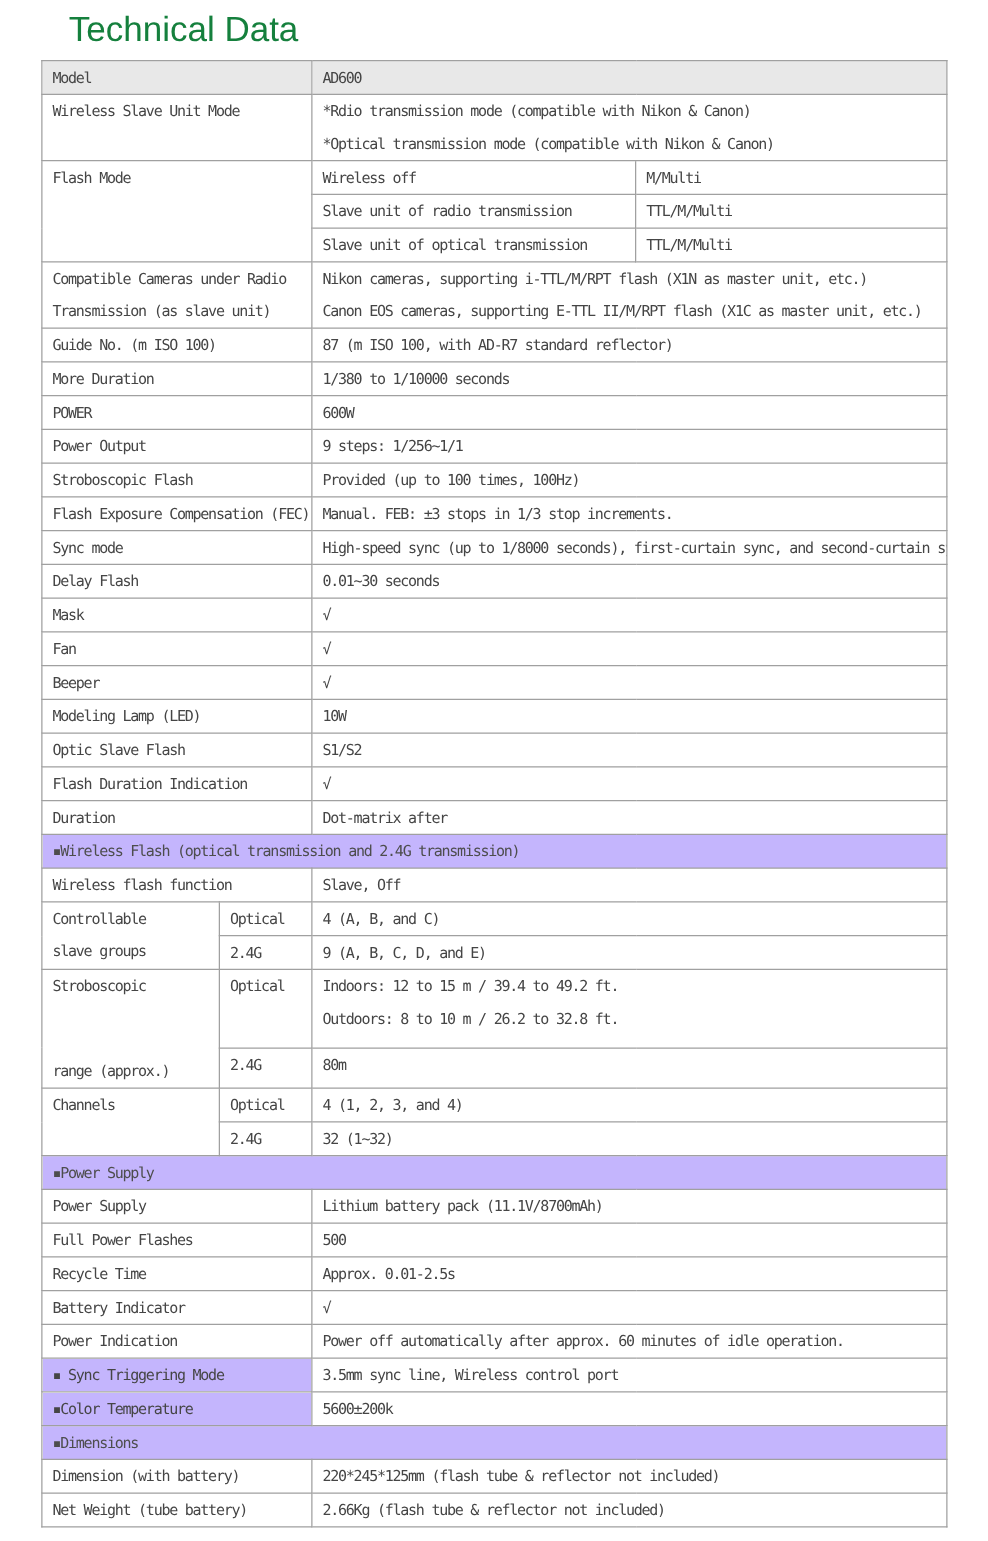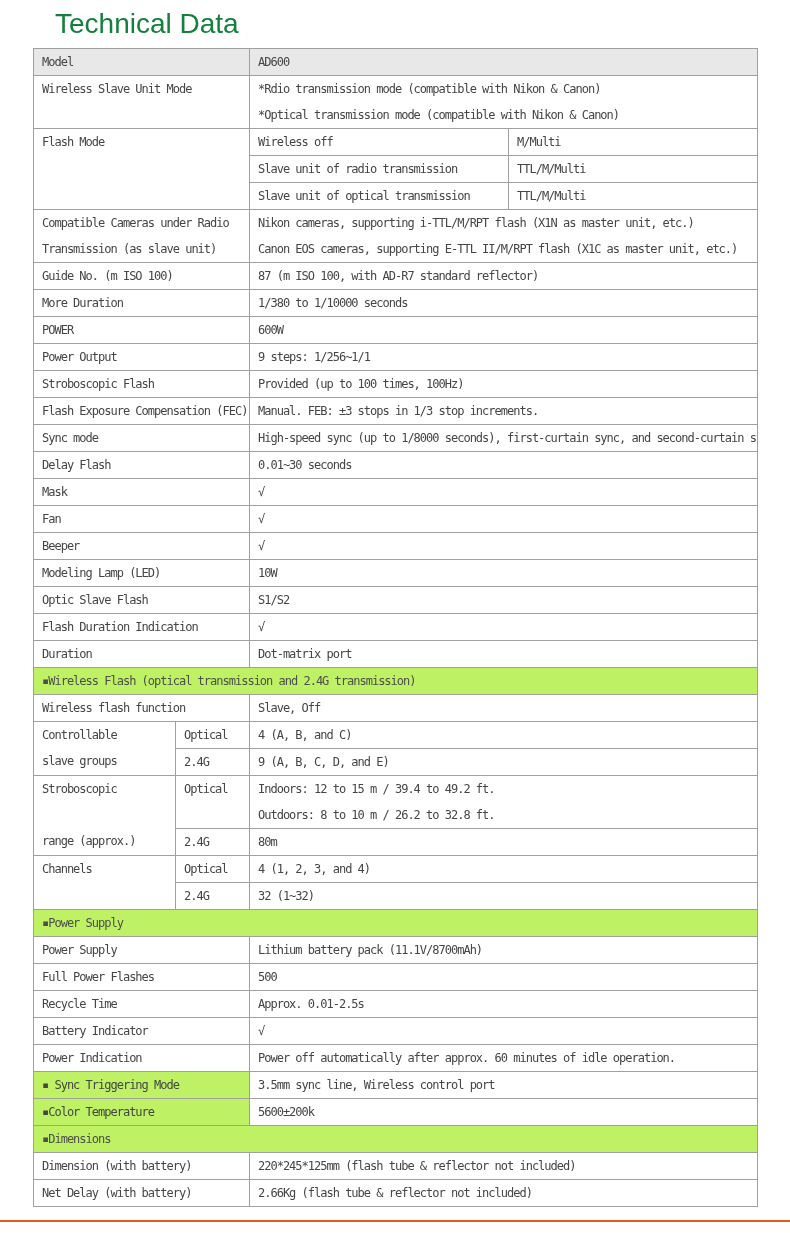"Dot-matrix port" td { text: port -> after }
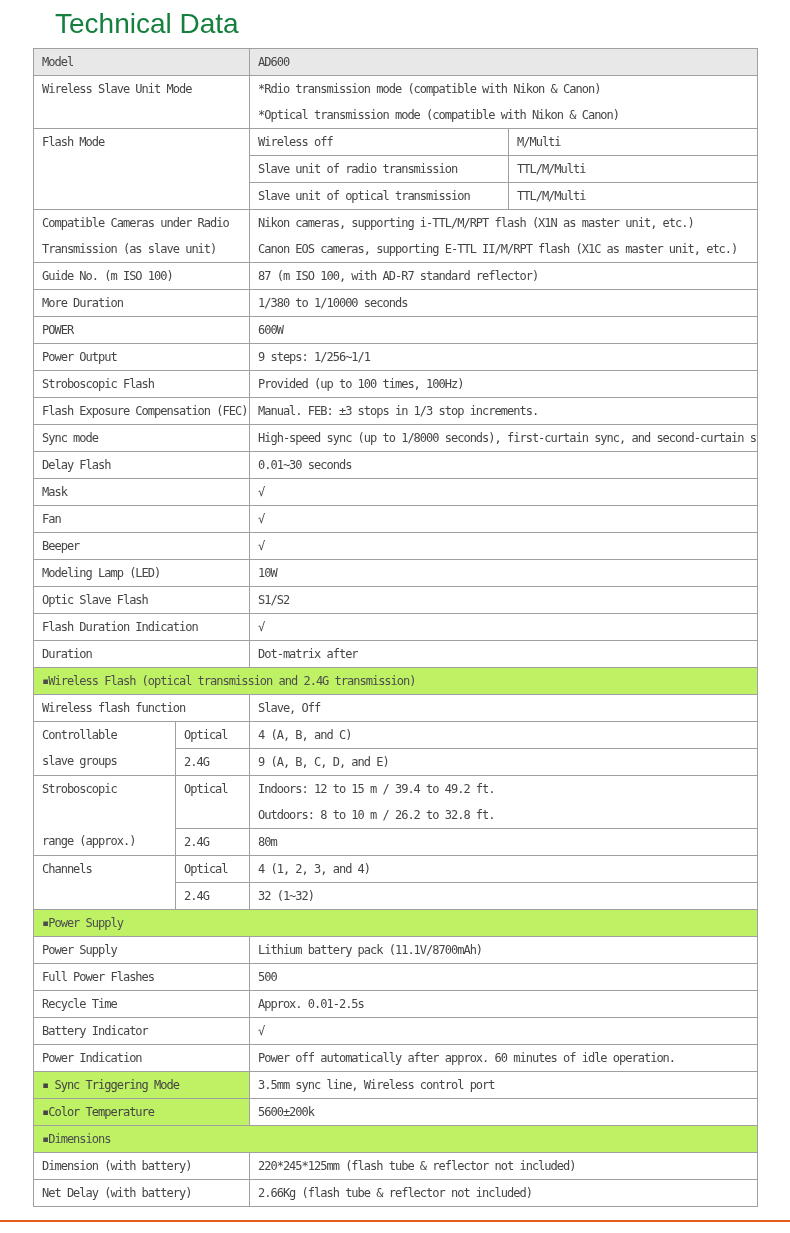"▪Wireless Flash (optical transmission" tr.section-row td, td.graylbl { background: #bef264 -> #c4b5fd }
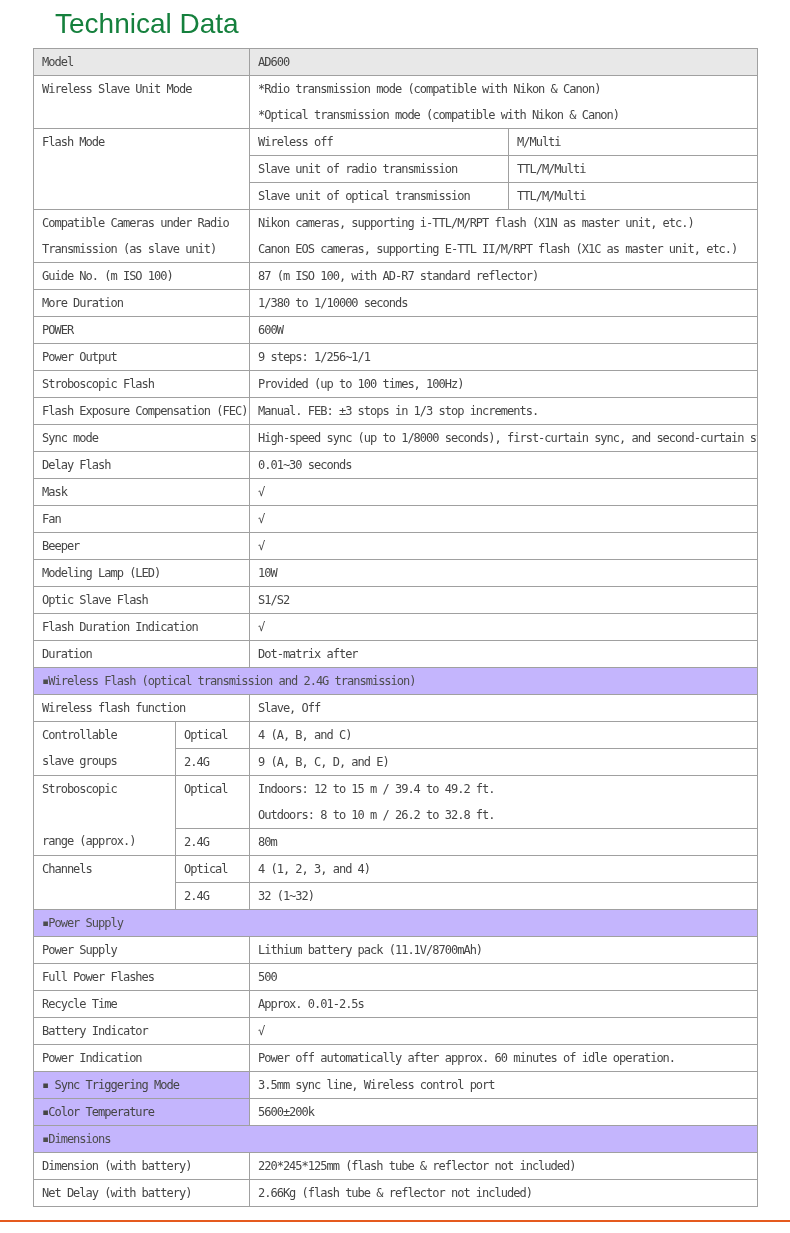"range (approx.)" .gap-top { margin-top: 26px -> 42px }
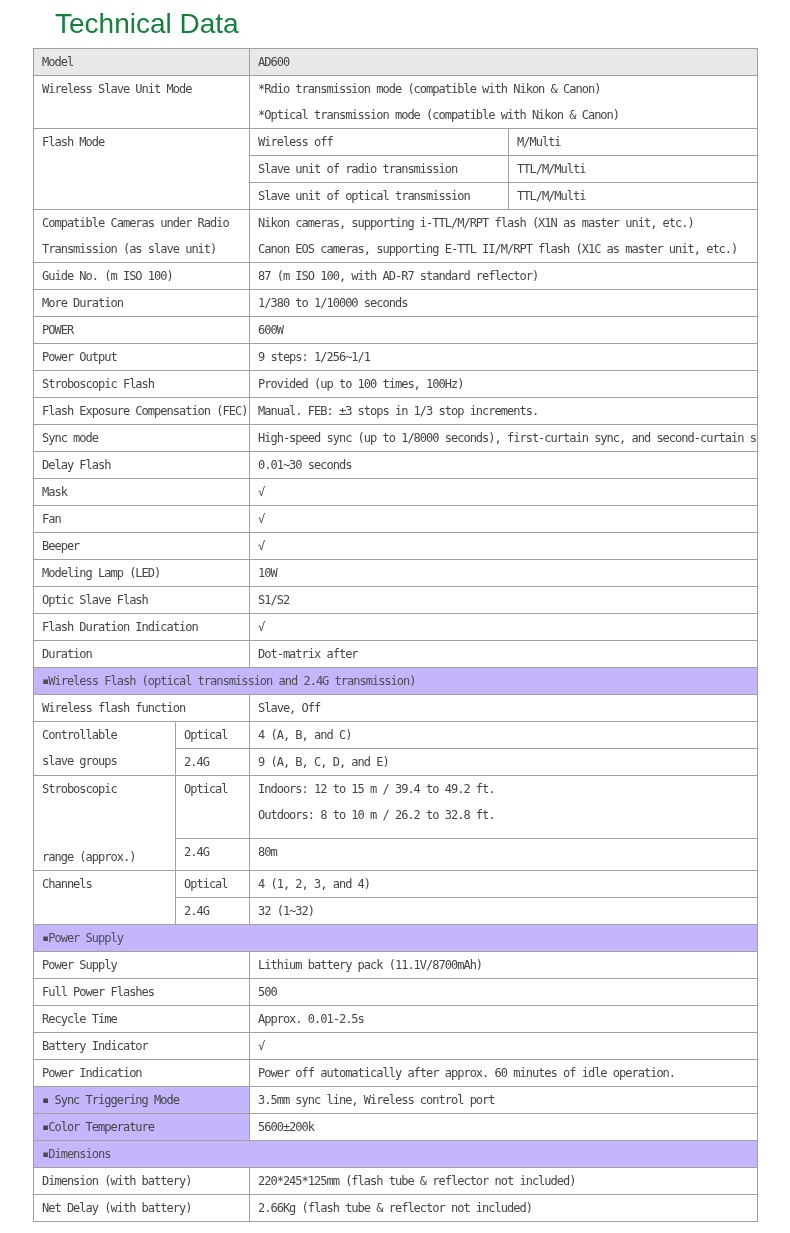"Net Delay (with battery)" td { text: Delay (with -> Weight (tube }
